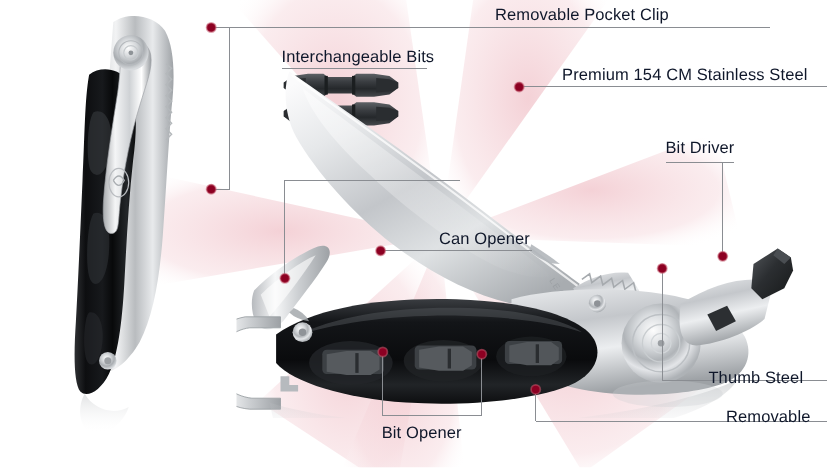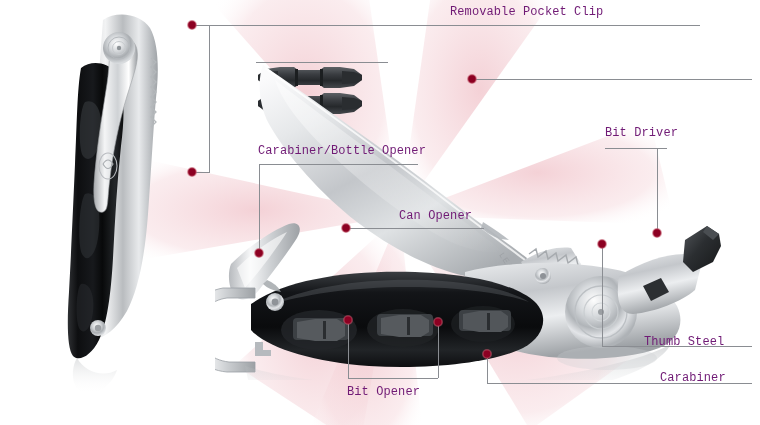"Removable Pocket Clip" .label { color: #701a75 -> #0f172a; font-family: Liberation Mono, monospace -> none; font-size: 12px -> 15px }
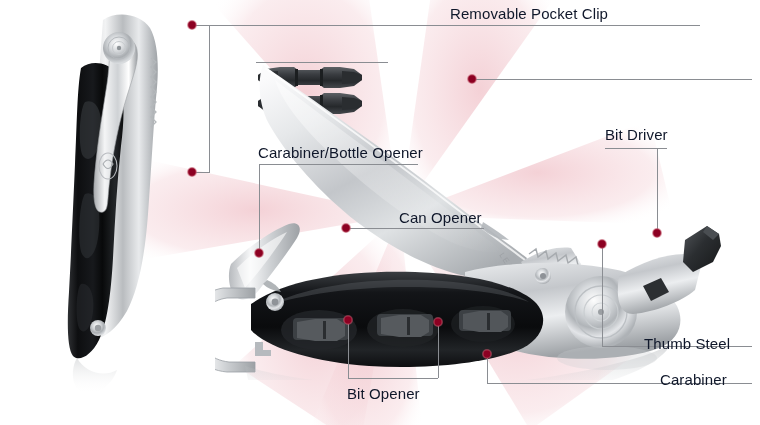"Interchangeable Bits" div.label { html: none -> <div>Interchangeable Bits</div> }
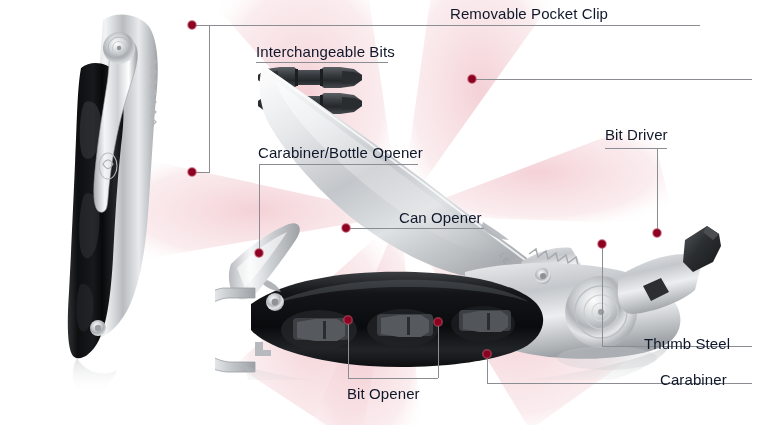"Premium 154 CM Stainless Steel" div.label { html: none -> <div>Premium 154 CM Stainless Steel</div> }
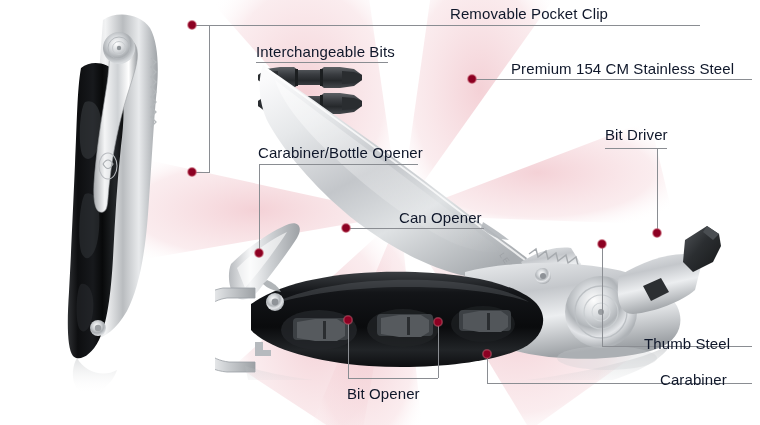"Carabiner/Bottle Opener" div.label { html: <div>Carabiner/Bottle Opener</div> -> none }
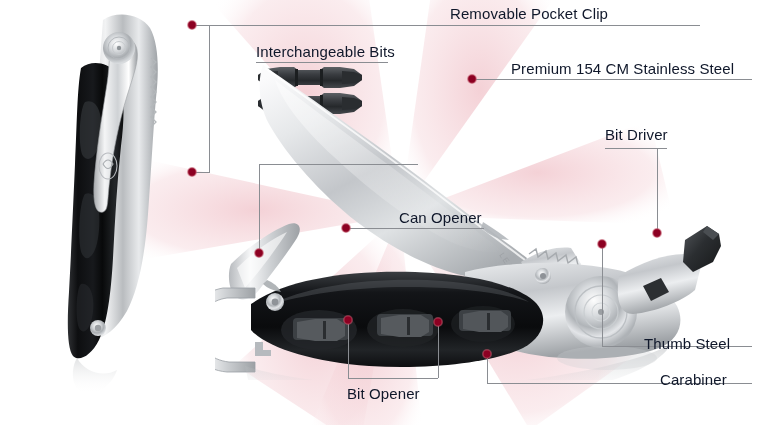"Carabiner" div.label { text: Carabiner -> Removable }
